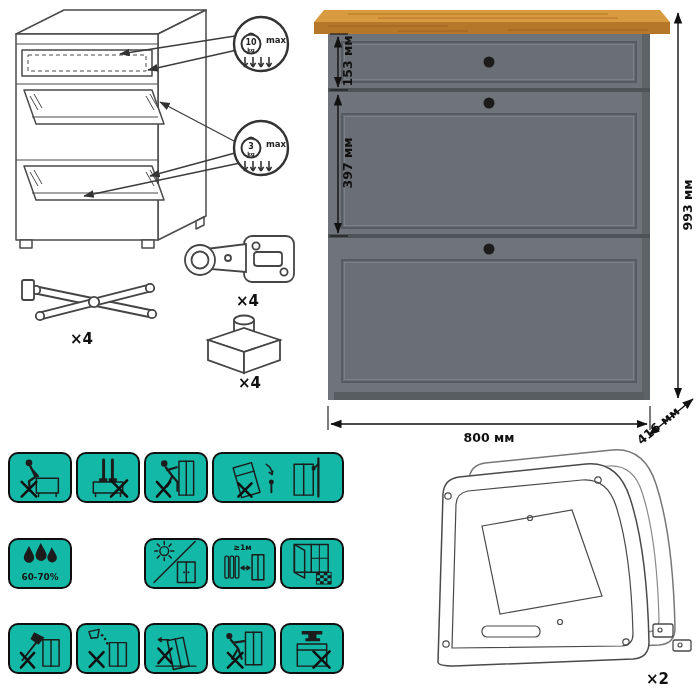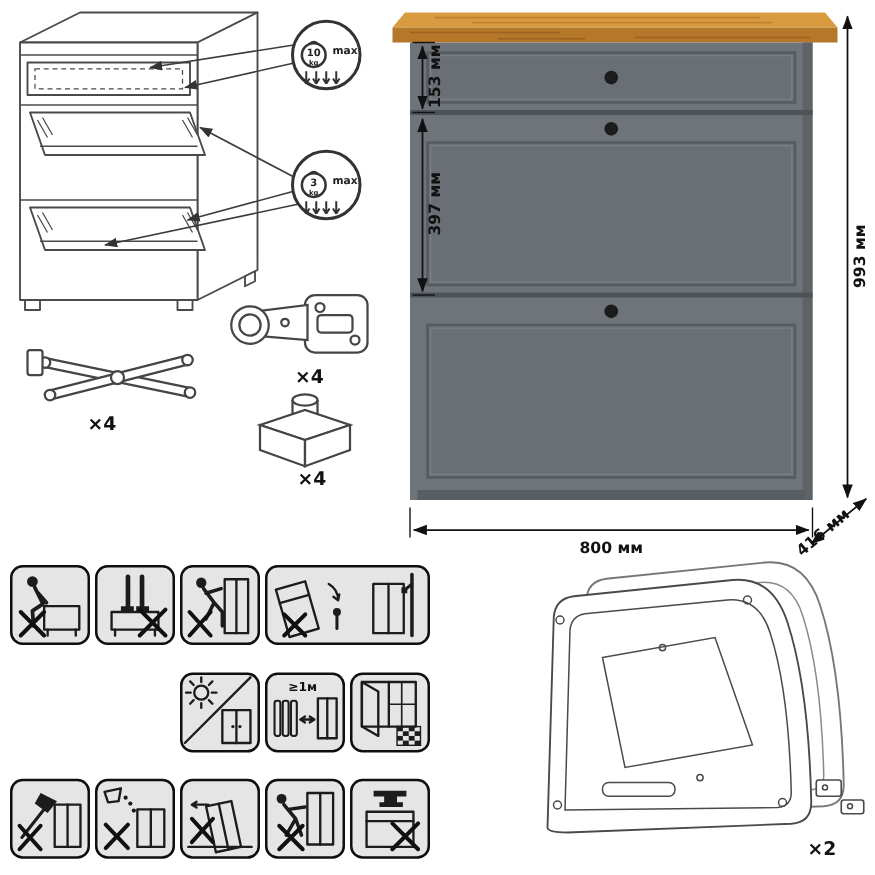"≥1м" .ic { background: #e5e5e5 -> #14b8a6; height: 64px -> 51px }
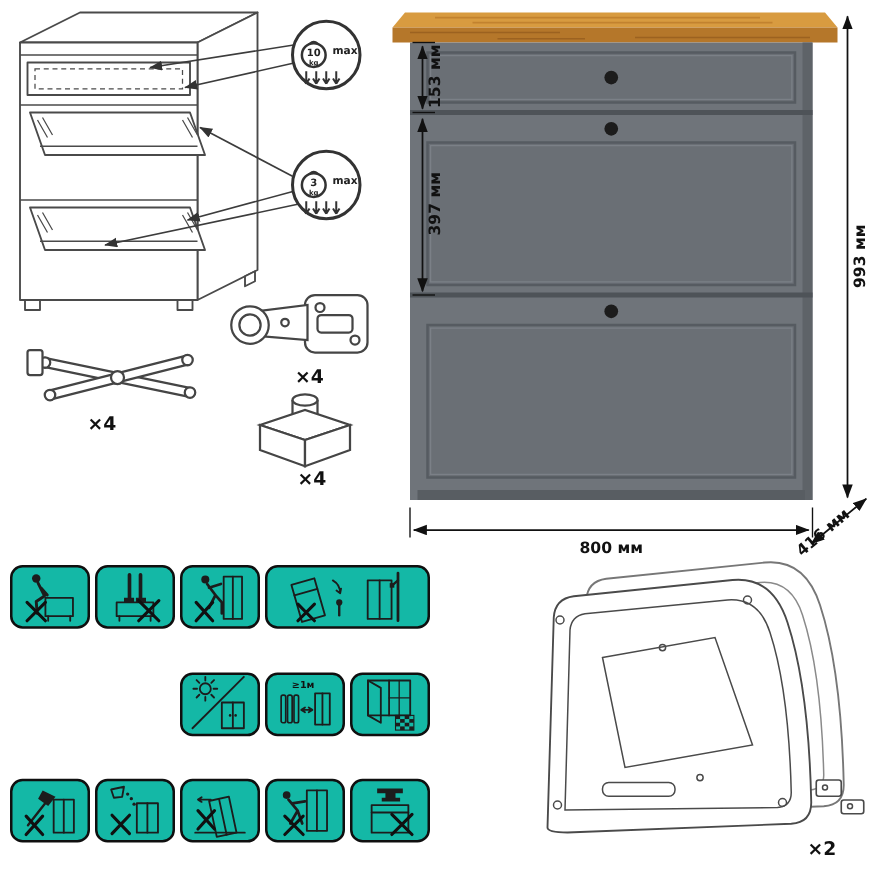"60-70%" div.ic { html: none -> <div> <svg> <g> <path></path> <path></path> <path></path> </g> <text>60-70%</text> </svg> </div> }
